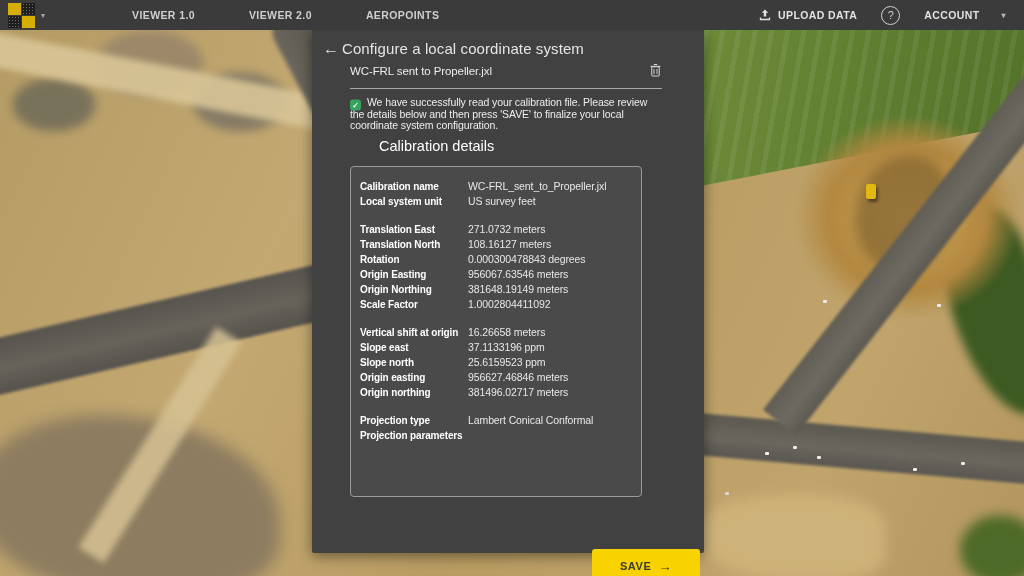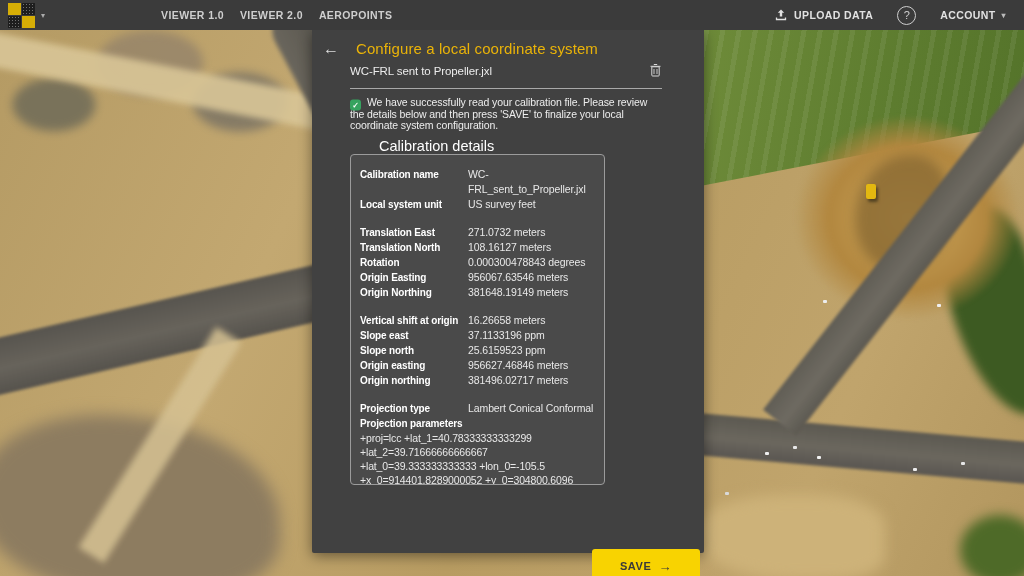"VIEWER 1.0" .nav { gap: 16px -> 54px; margin-left: 116px -> 87px }
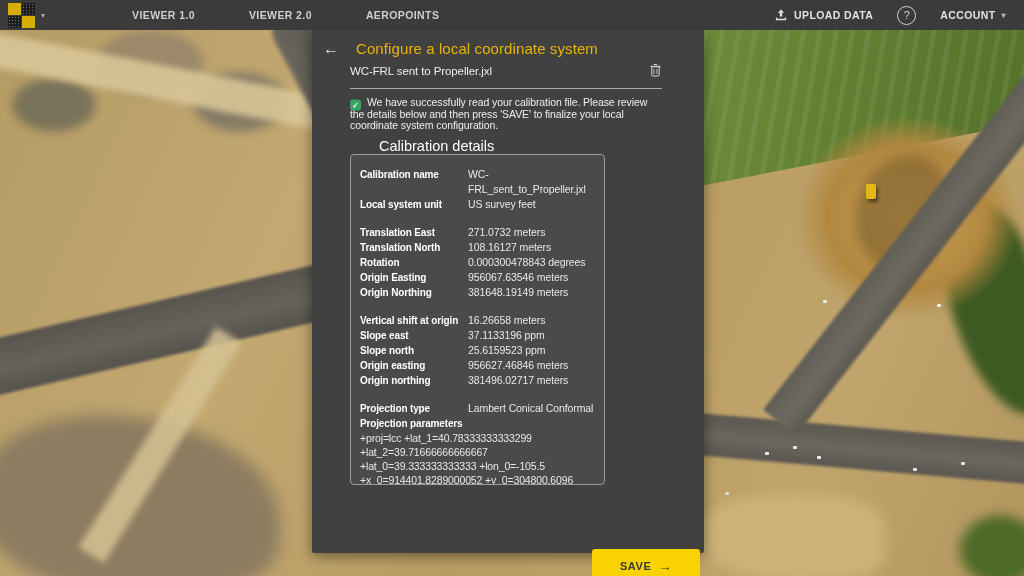"ACCOUNT" .account { gap: 6px -> 22px }
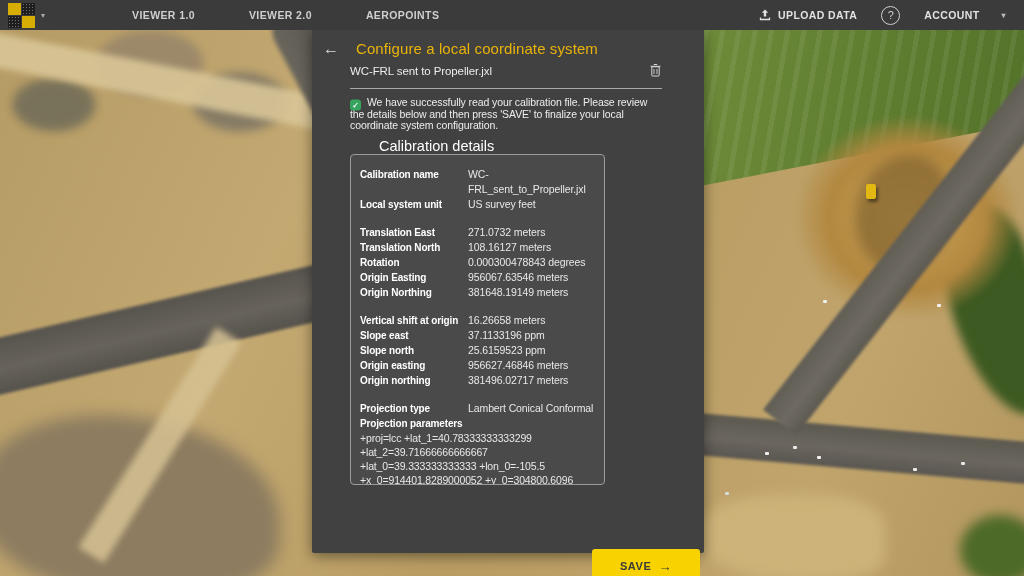"Configure a local coordinate system" .m-title { color: #eab308 -> #e5e5e5; margin-left: 17px -> 3px }
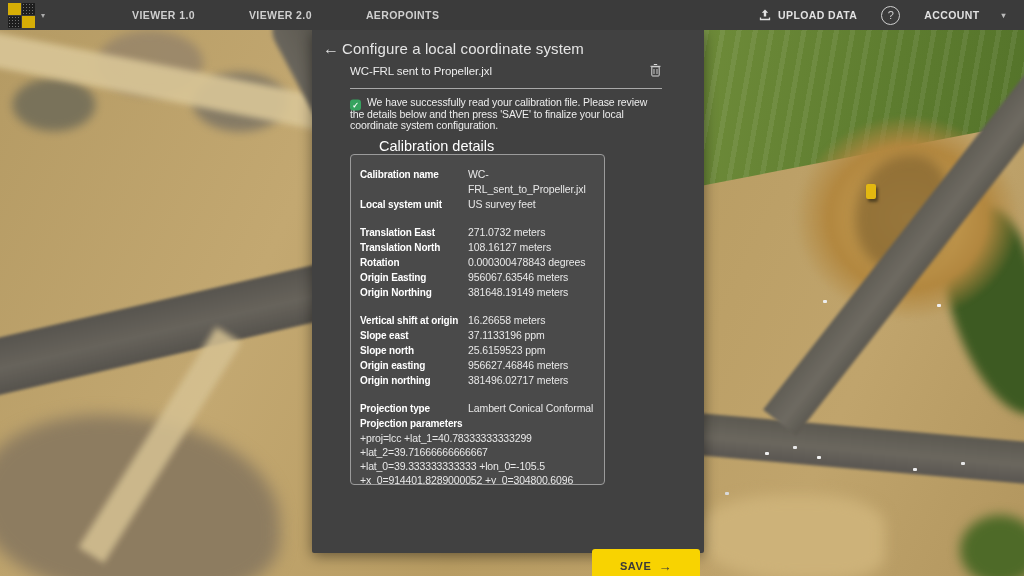"Calibration name" .details-box { margin-top: none -> 12px; width: 255px -> 292px }
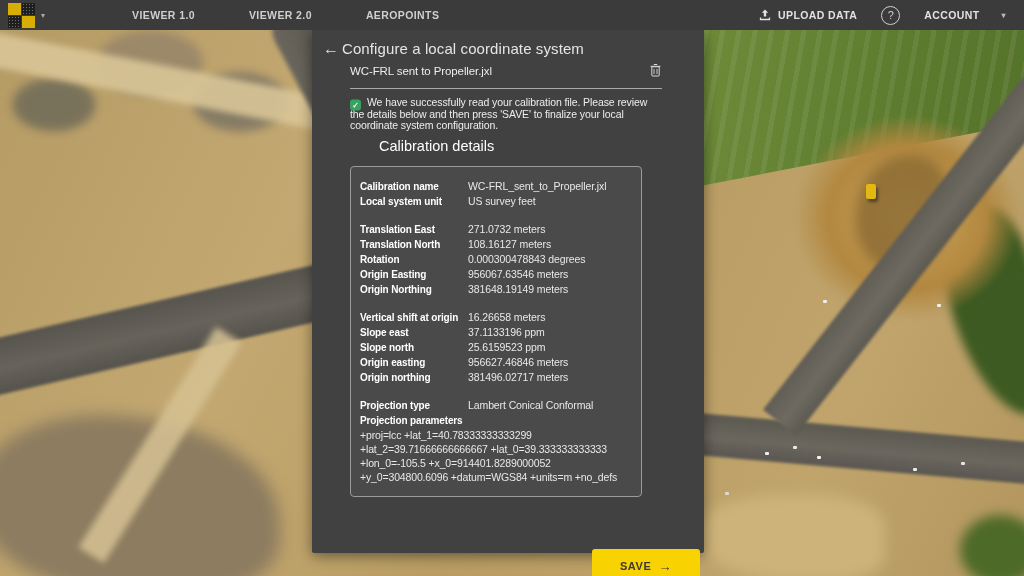"Scale Factor" div.drow { html: none -> <div> <span>Scale Factor</span> <span>1.0002804411092</span> </div> }
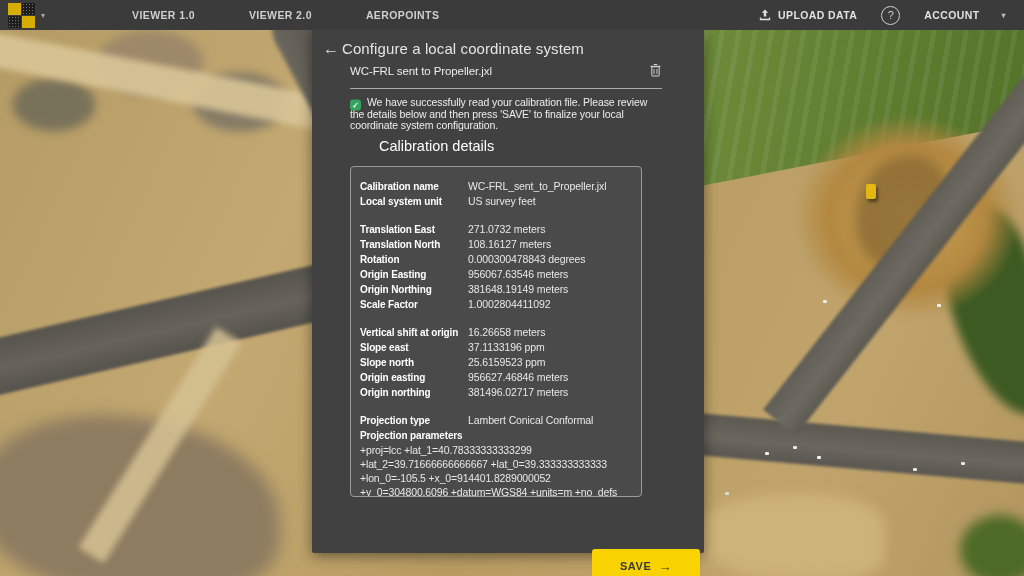"+proj=lcc +lat_1=40.78333333333299" div.params-value { html: <div>+proj=lcc +lat_1=40.78333333333299 +lat_2=39.71666666666667 +lat_0=39.333333333333 +lon_0=-105.5 +x_0=914401.8289000052 +y_0=304800.6096 +datum=WGS84 +units=m +no_defs</div> -> none }
